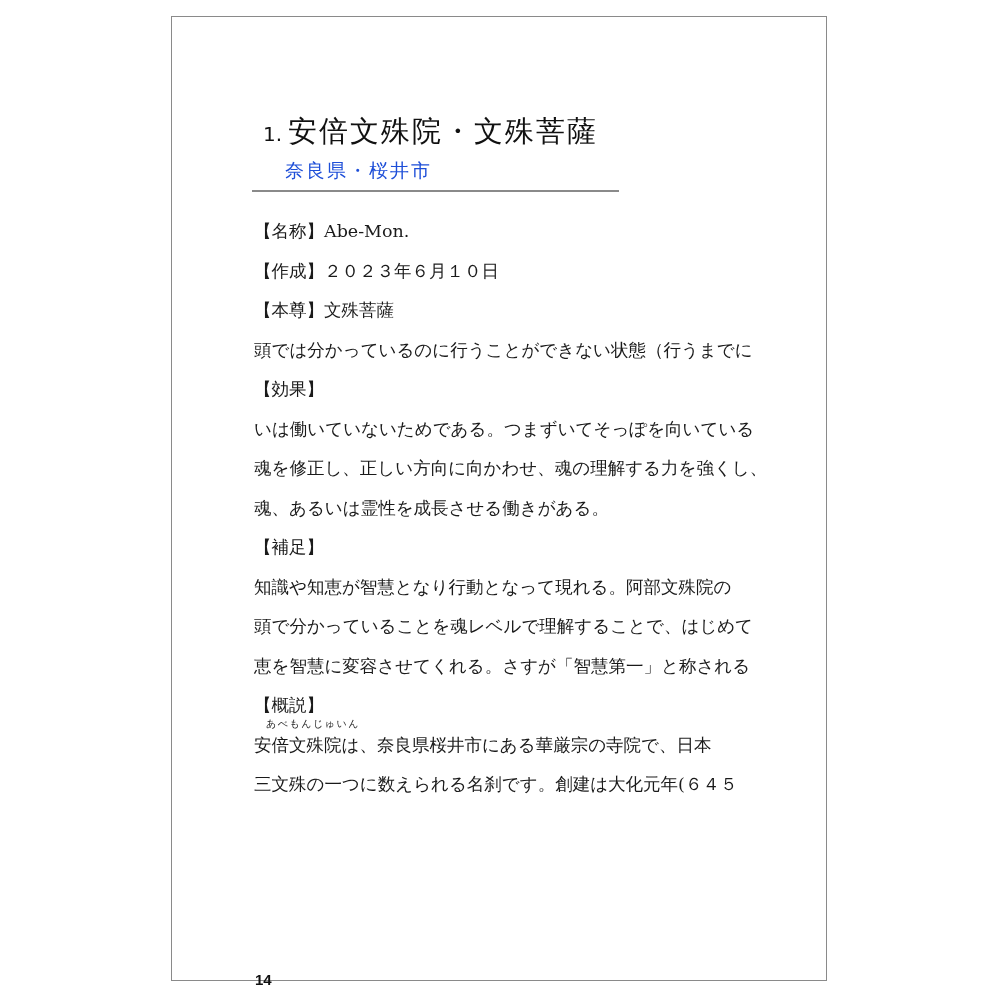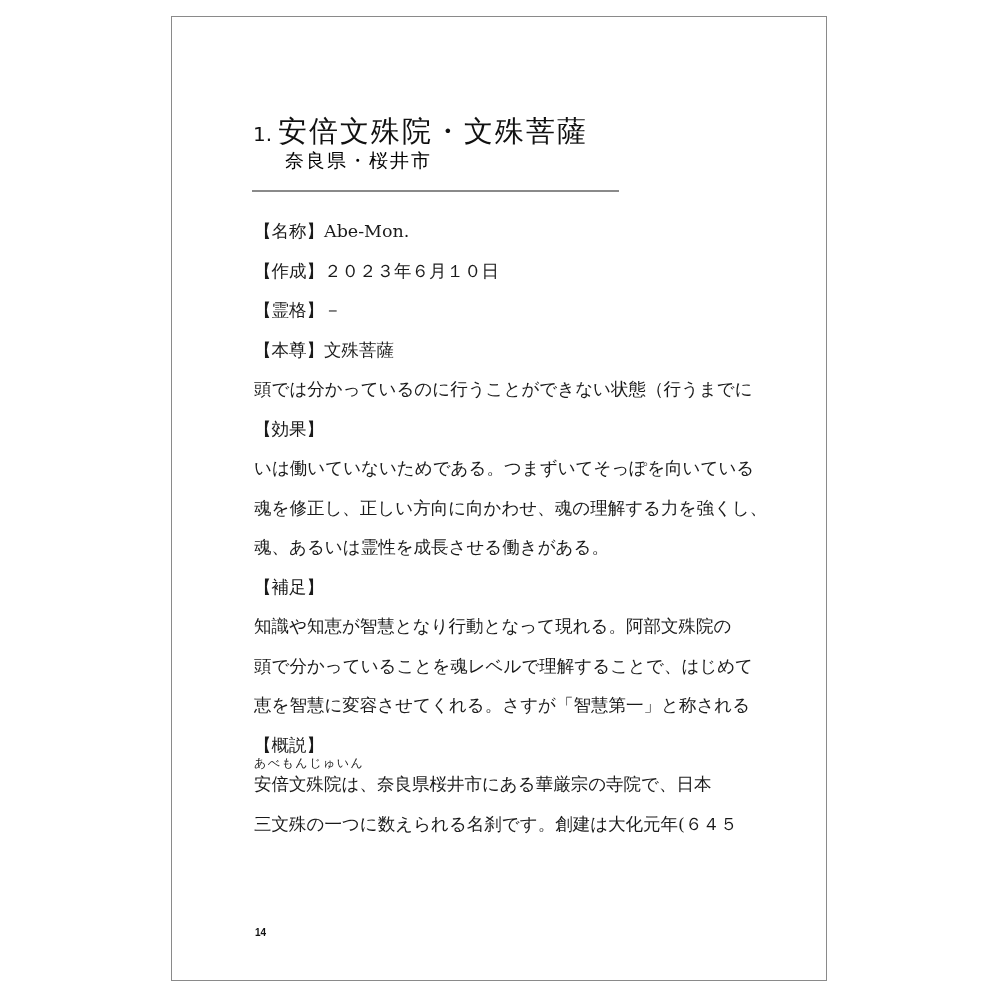"1. 安倍文殊院・文殊菩薩" .title { left: 253px -> 263px }
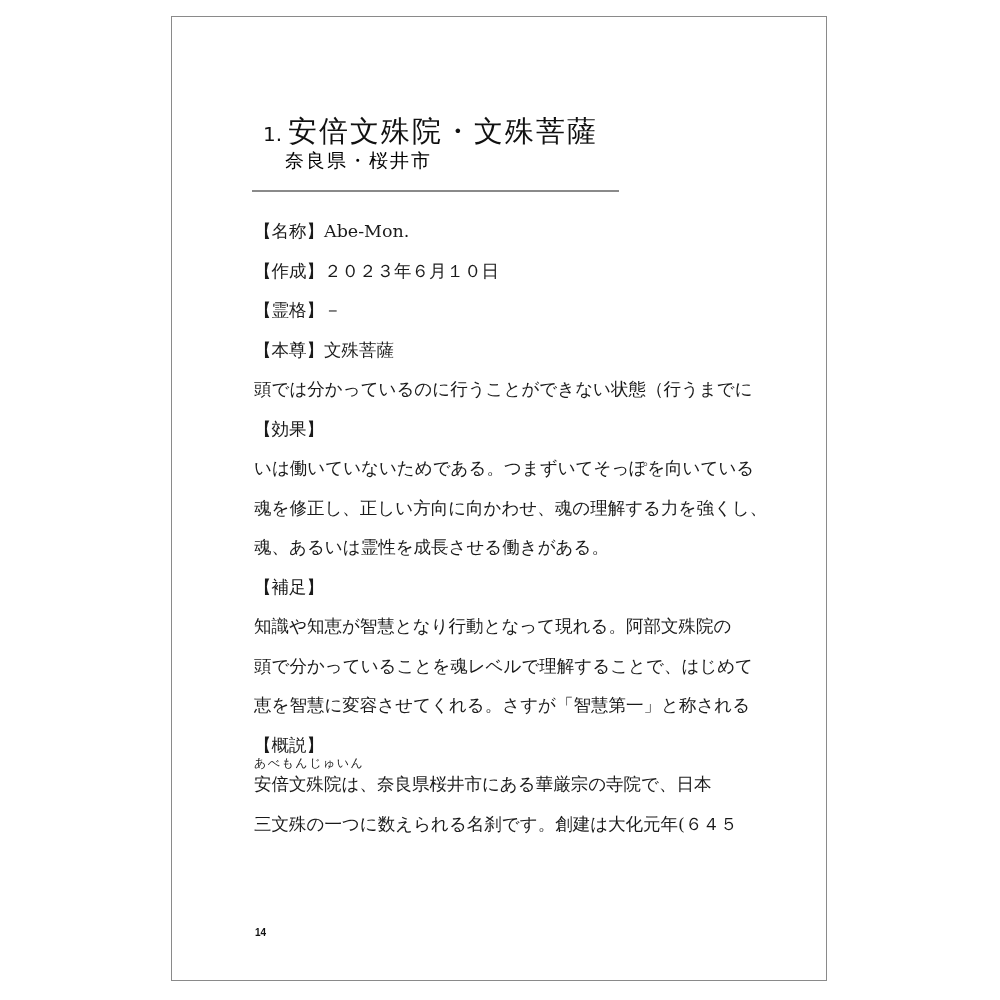"奈良県・桜井市" .subtitle { color: #000000 -> #1d4ed8; top: 148px -> 158px }
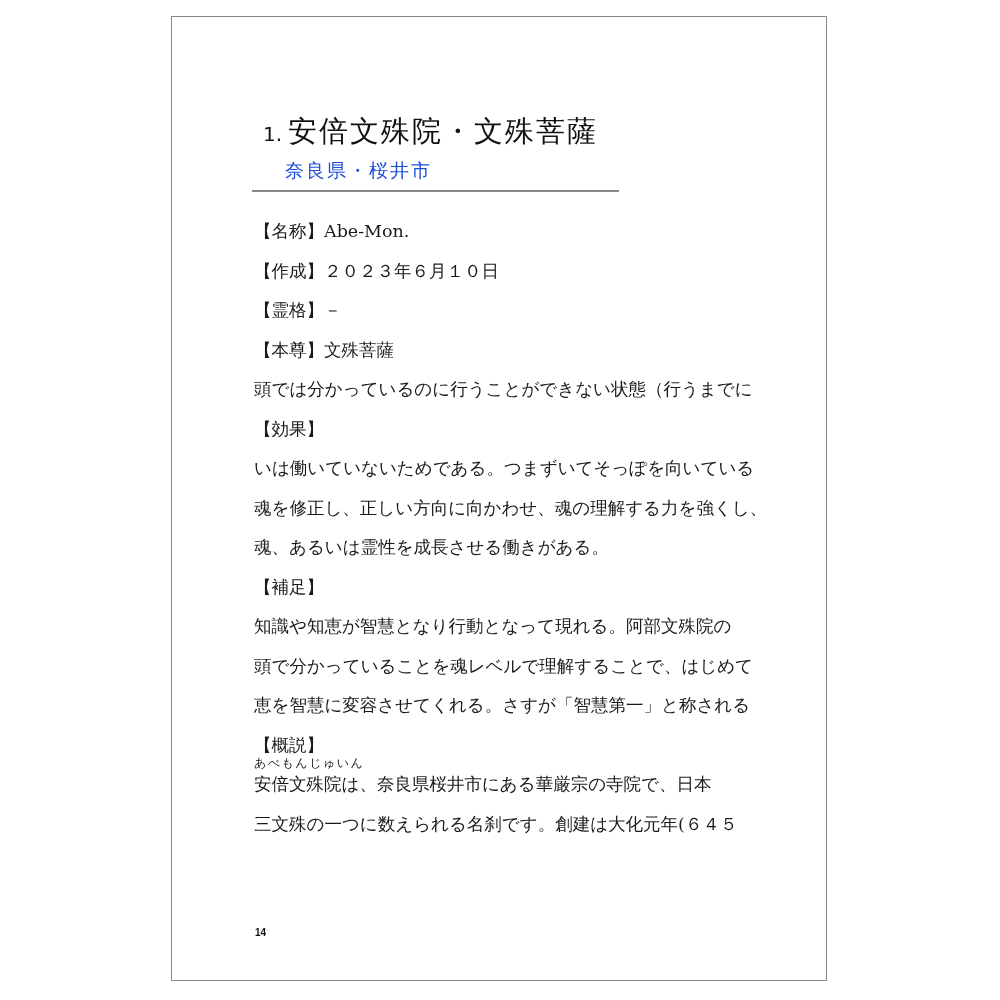"【霊格】－" div.line { html: <div> <span>【霊格】</span><span>－</span> </div> -> none }
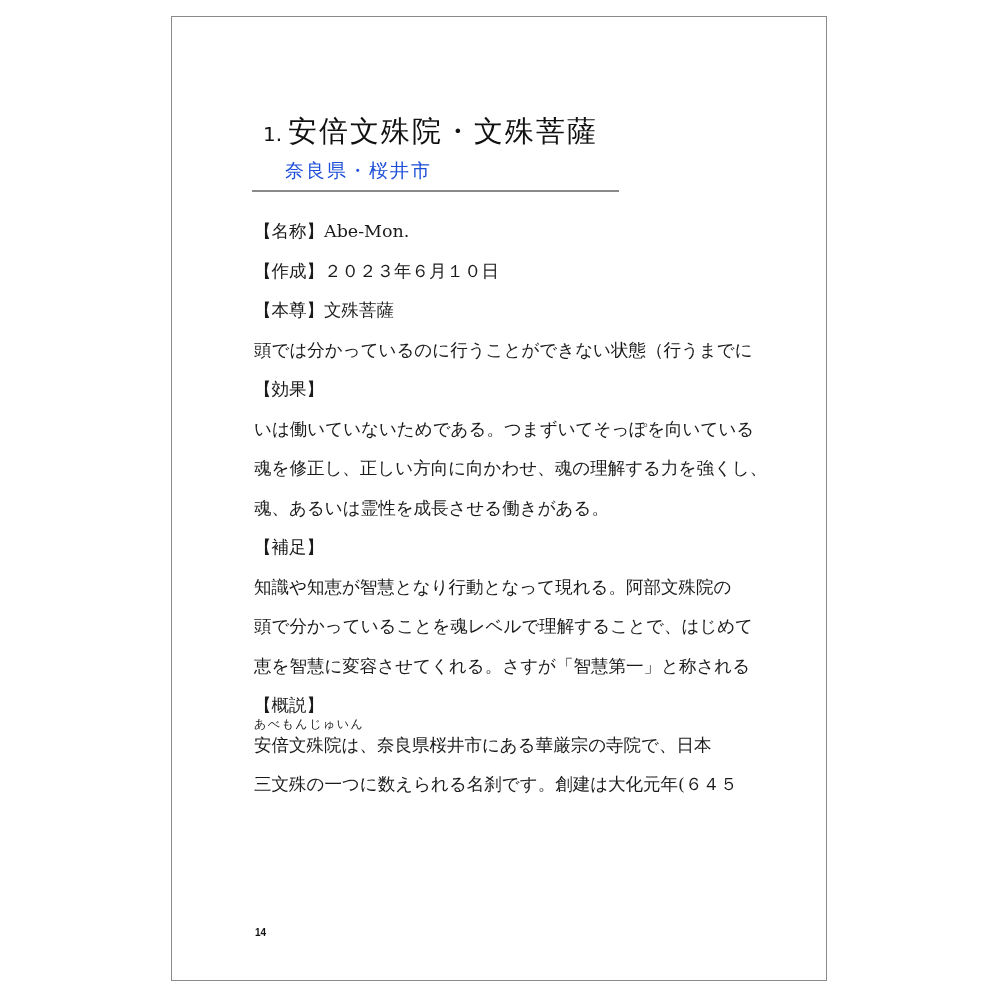"あべもんじゅいん" .ruby { font-size: 12px -> 10px; left: 0 -> 12px }
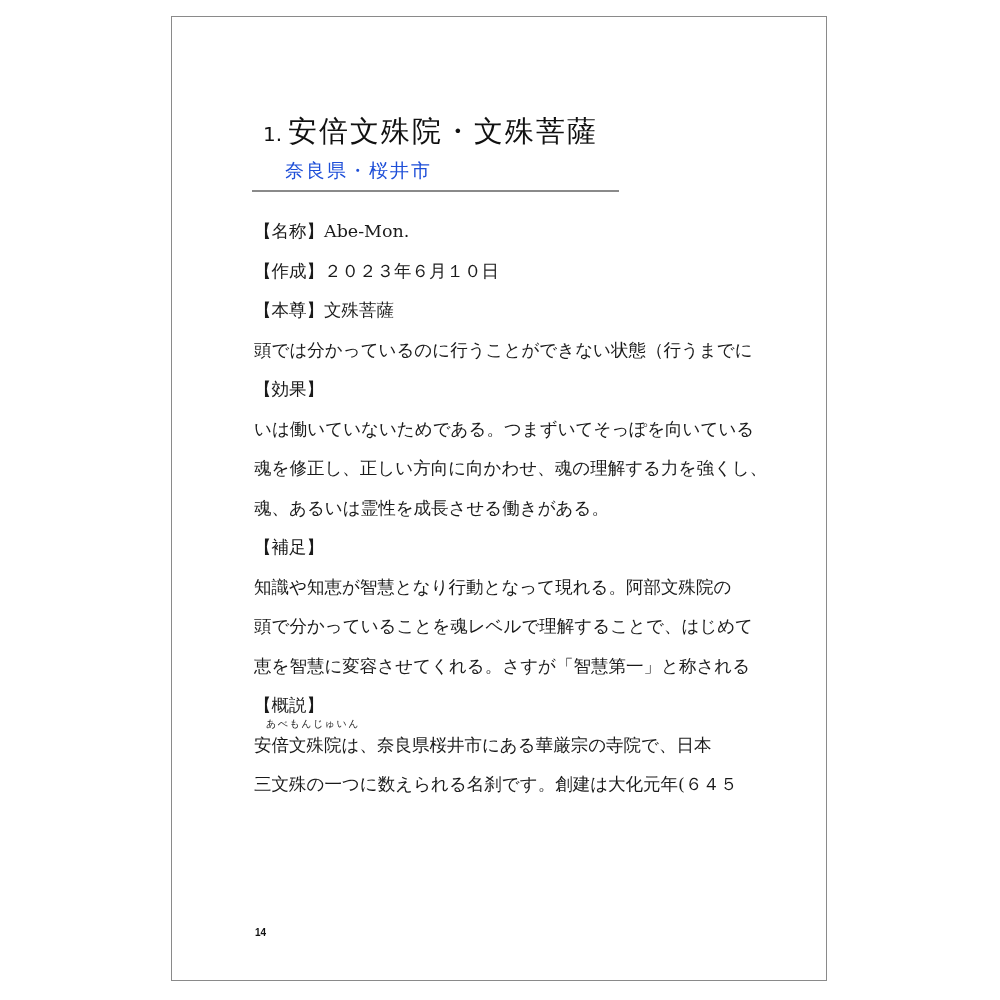"14" .page-number { font-size: 10px -> 15px; top: 927px -> 971px }
